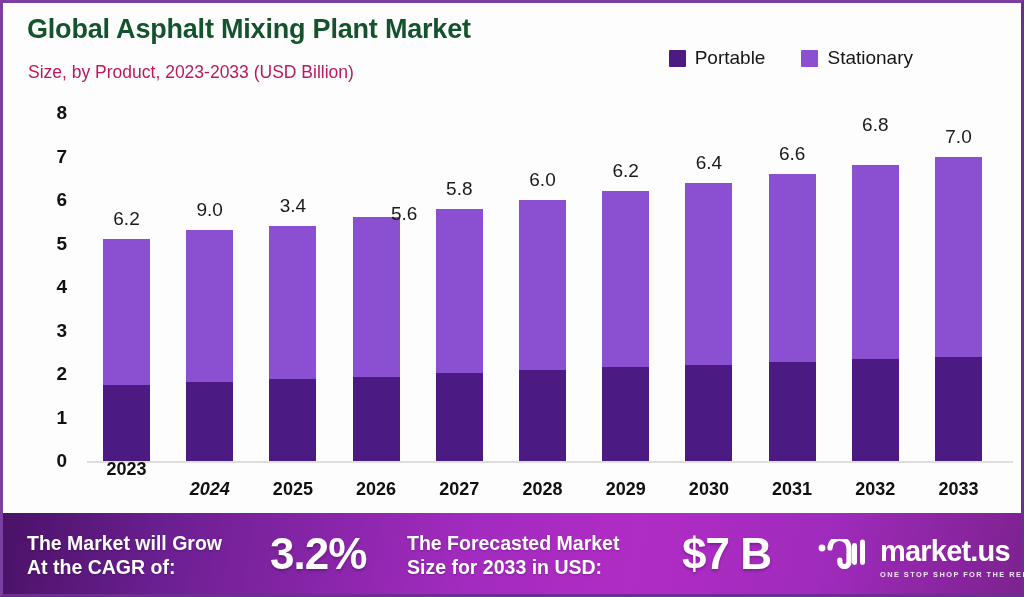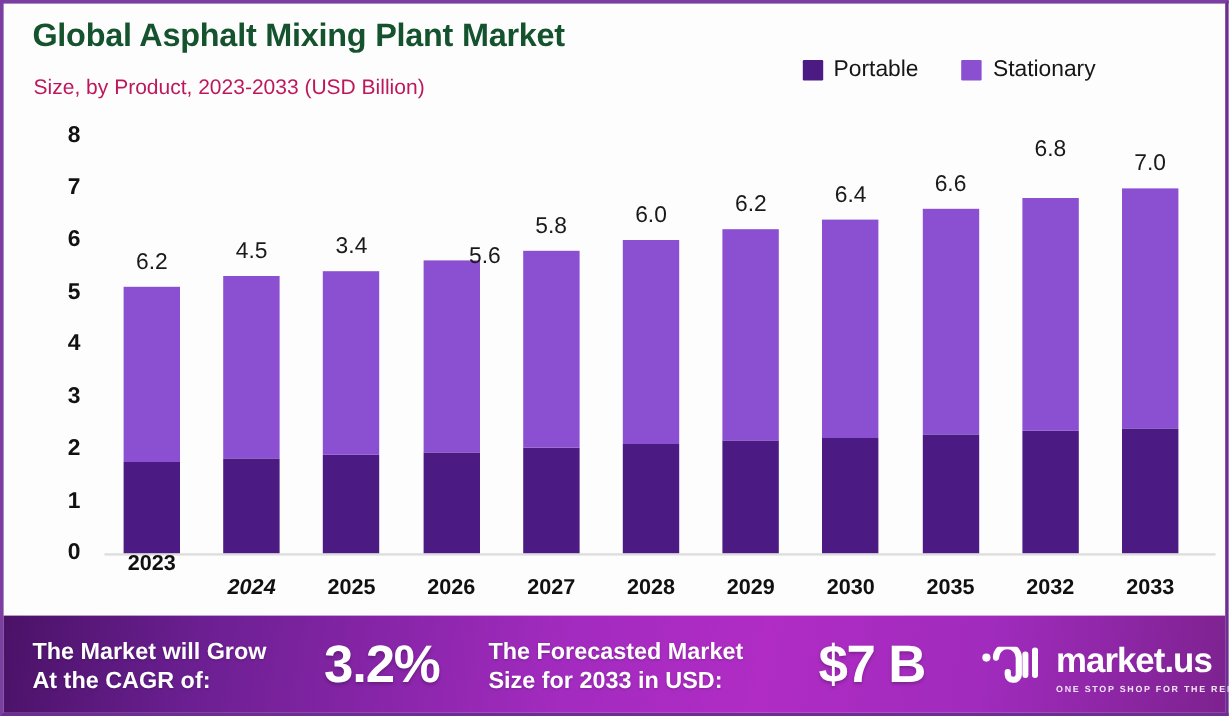"4.5" div.bar-value { text: 4.5 -> 9.0 }
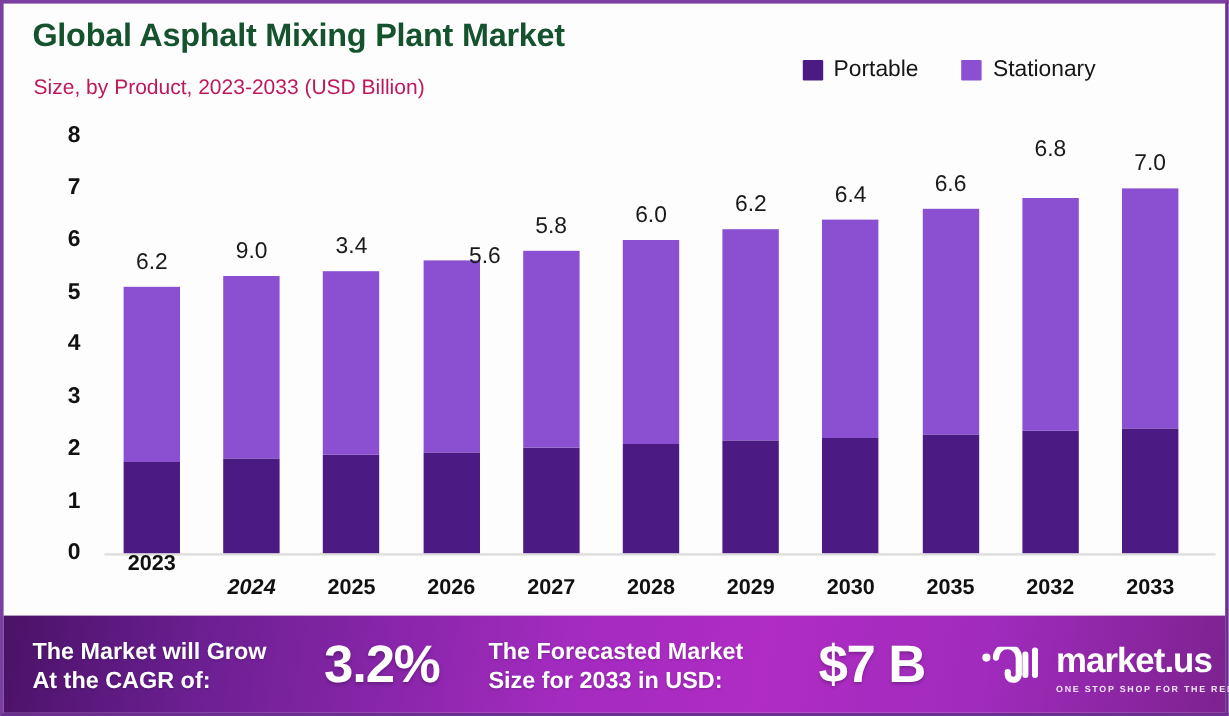"2035" div.x-label { text: 2035 -> 2031 }
